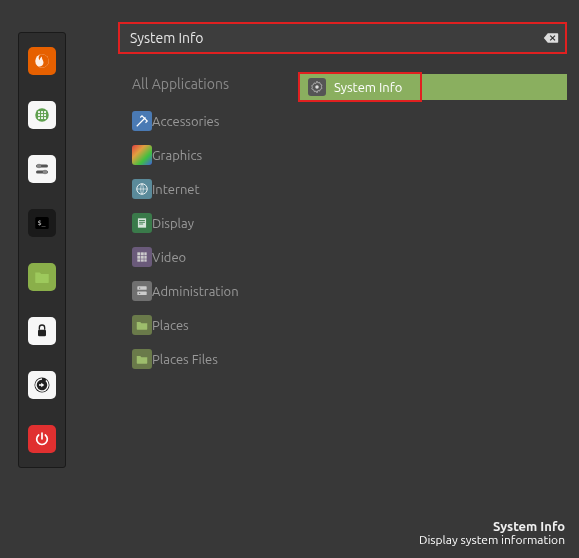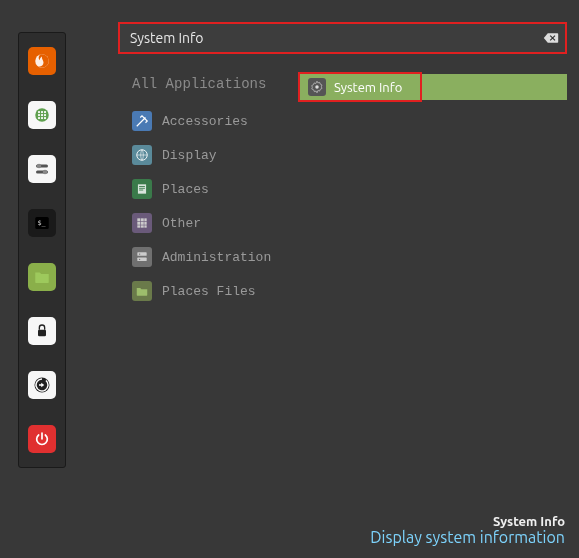"All Applications" .categories { font-family: Liberation Mono, monospace -> none }
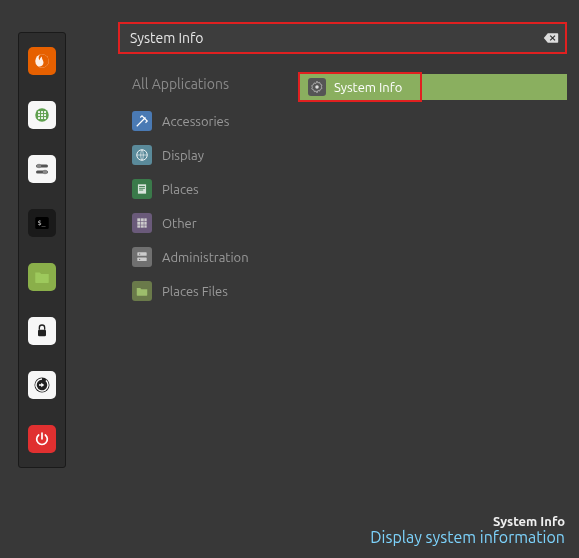"Accessories" .category-item { gap: 10px -> none }
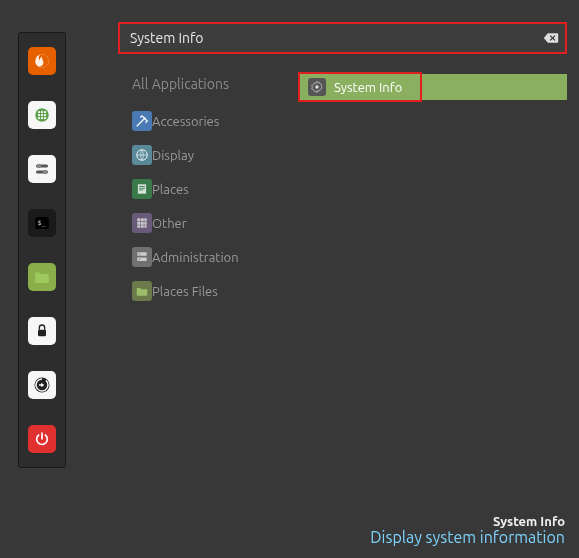"Graphics" div.category-item { html: none -> <div> <div></div> <span>Graphics</span> </div> }
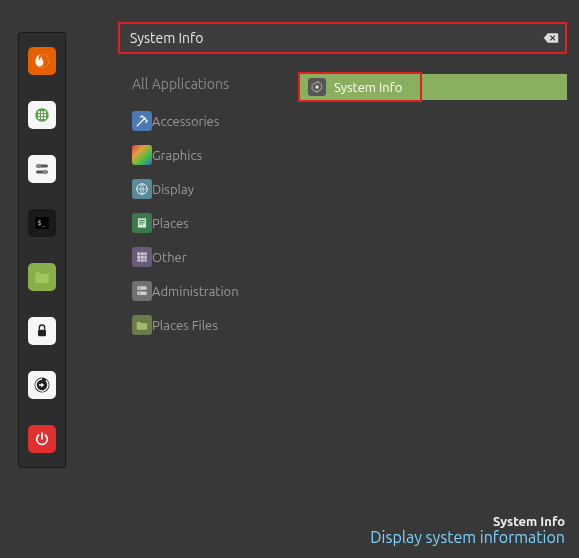"Display" span { text: Display -> Internet }
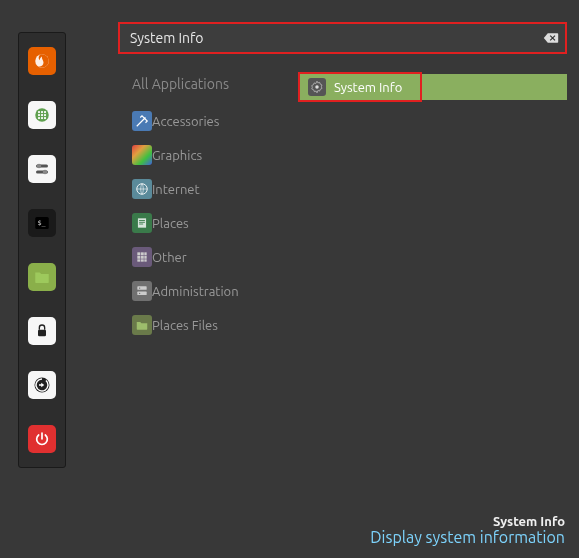"Places" span { text: Places -> Display }
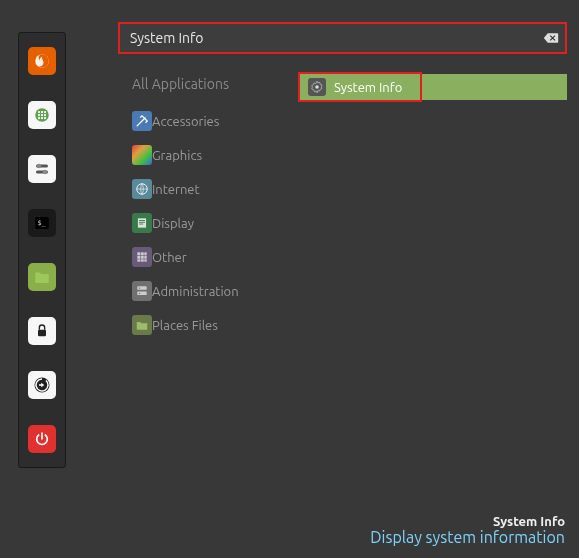"Other" span { text: Other -> Video }
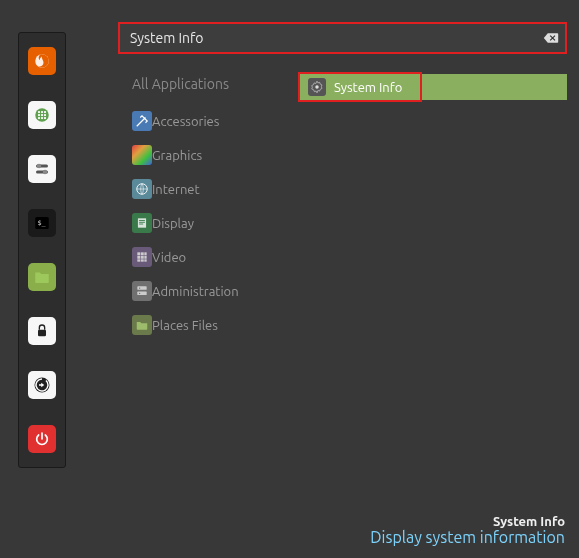"Places" div.category-item { html: none -> <div> <div> <svg> <path></path> </svg> </div> <span>Places</span> </div> }
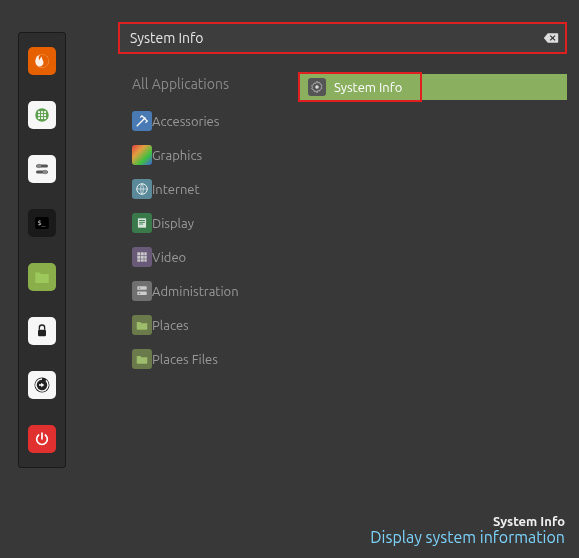"Display system information" .footer-desc { color: #7dd3fc -> #ffffff; font-size: 16px -> 12px }
